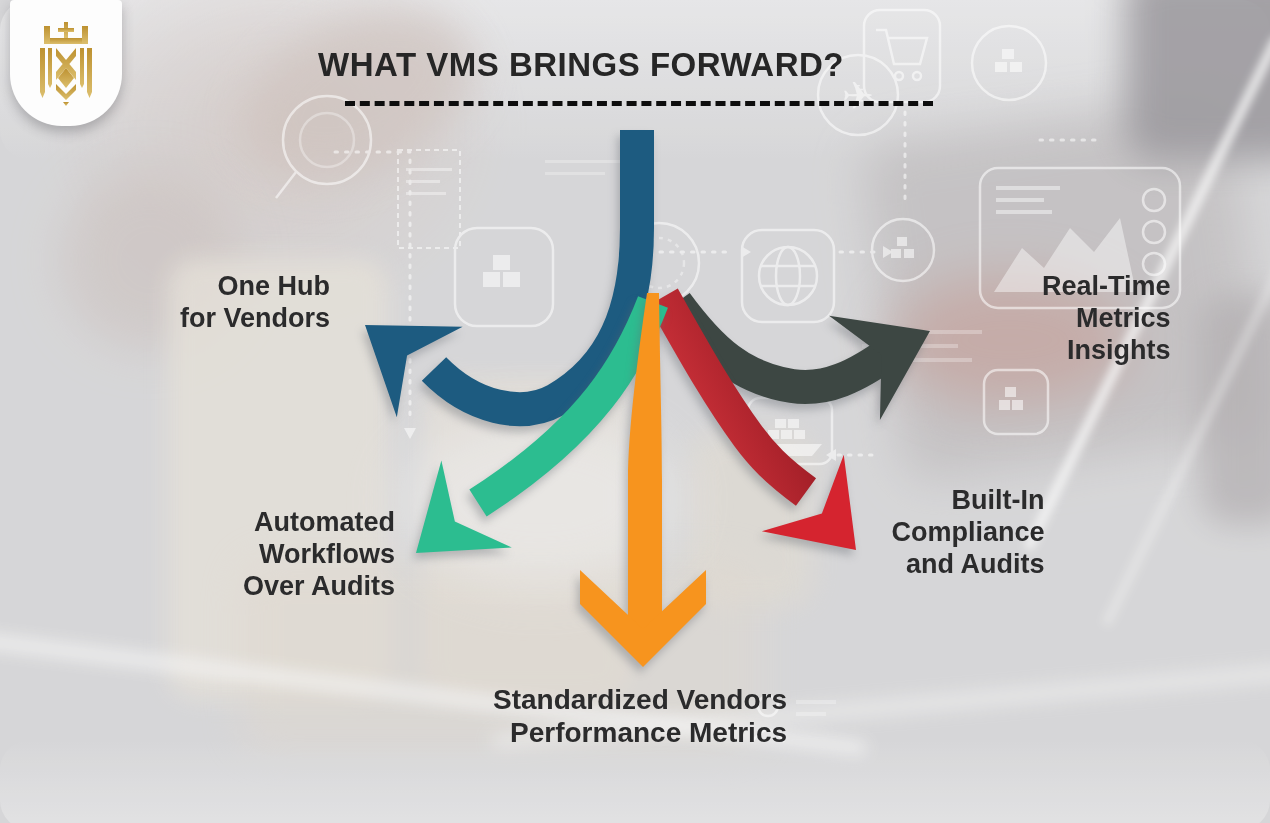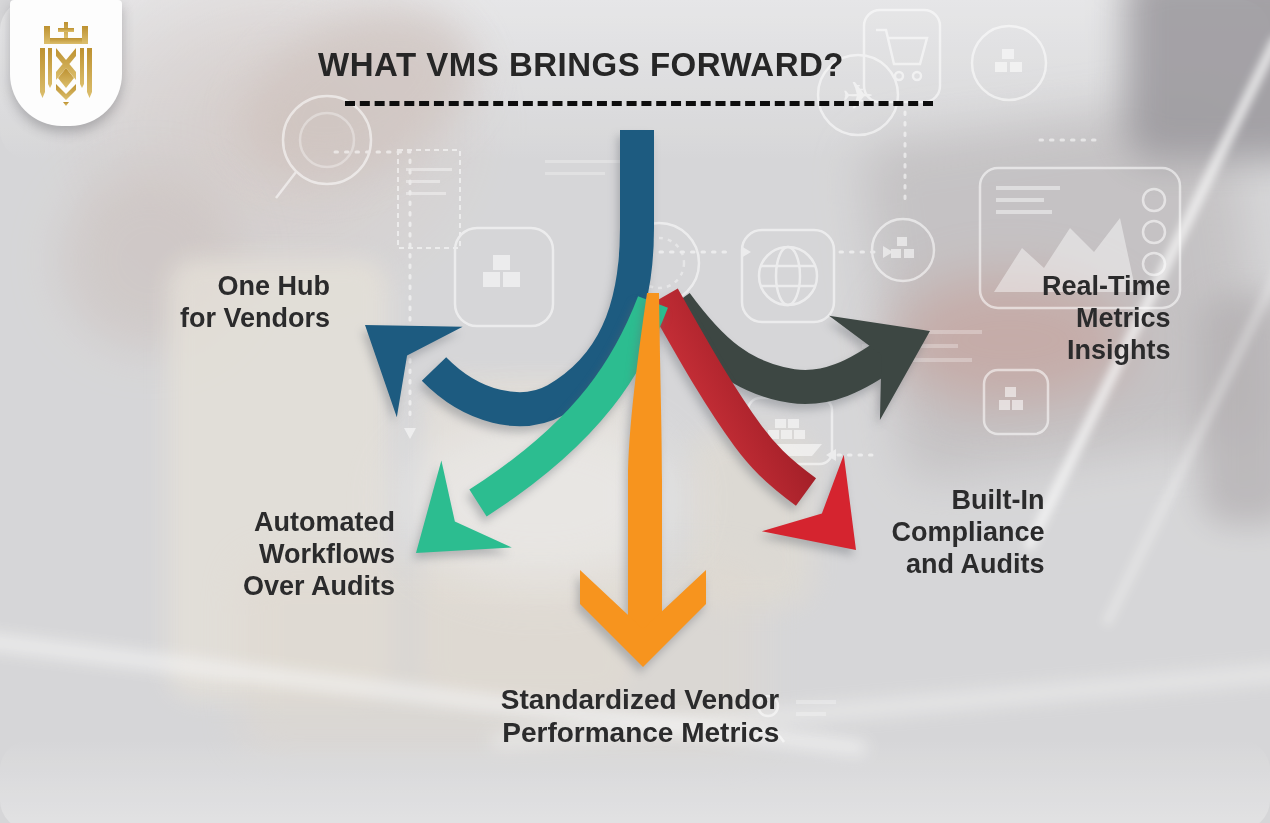"Standardized Vendor" div.benefit { text: Vendor -> Vendors }
